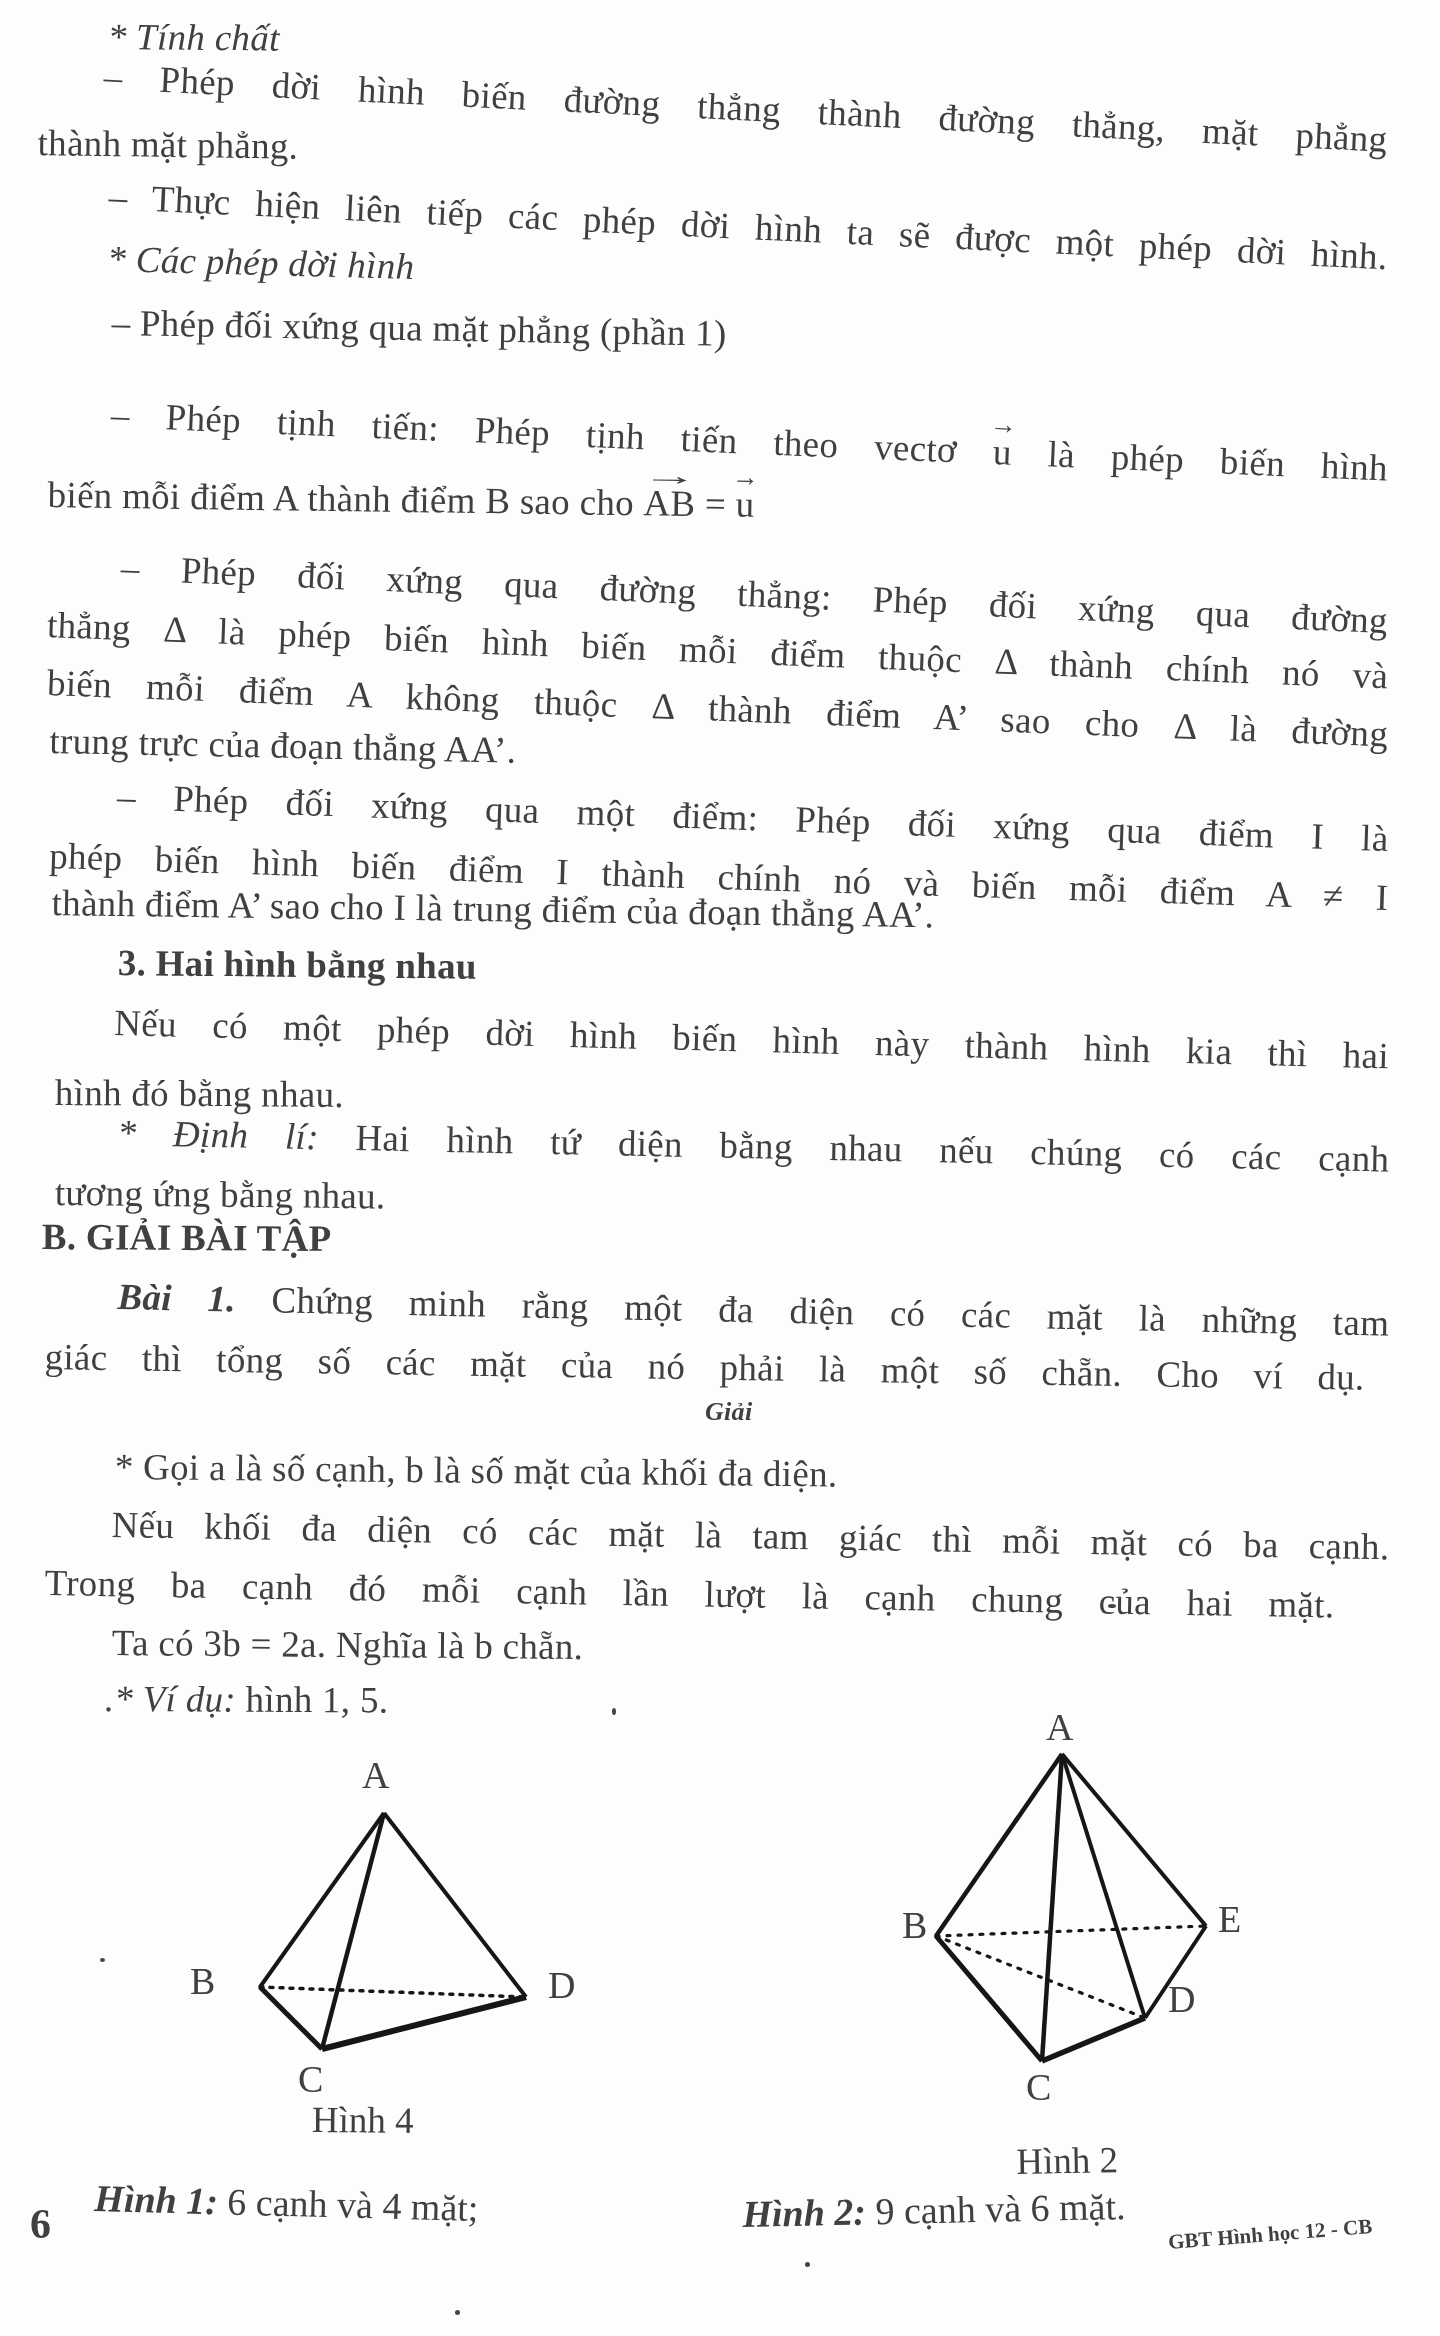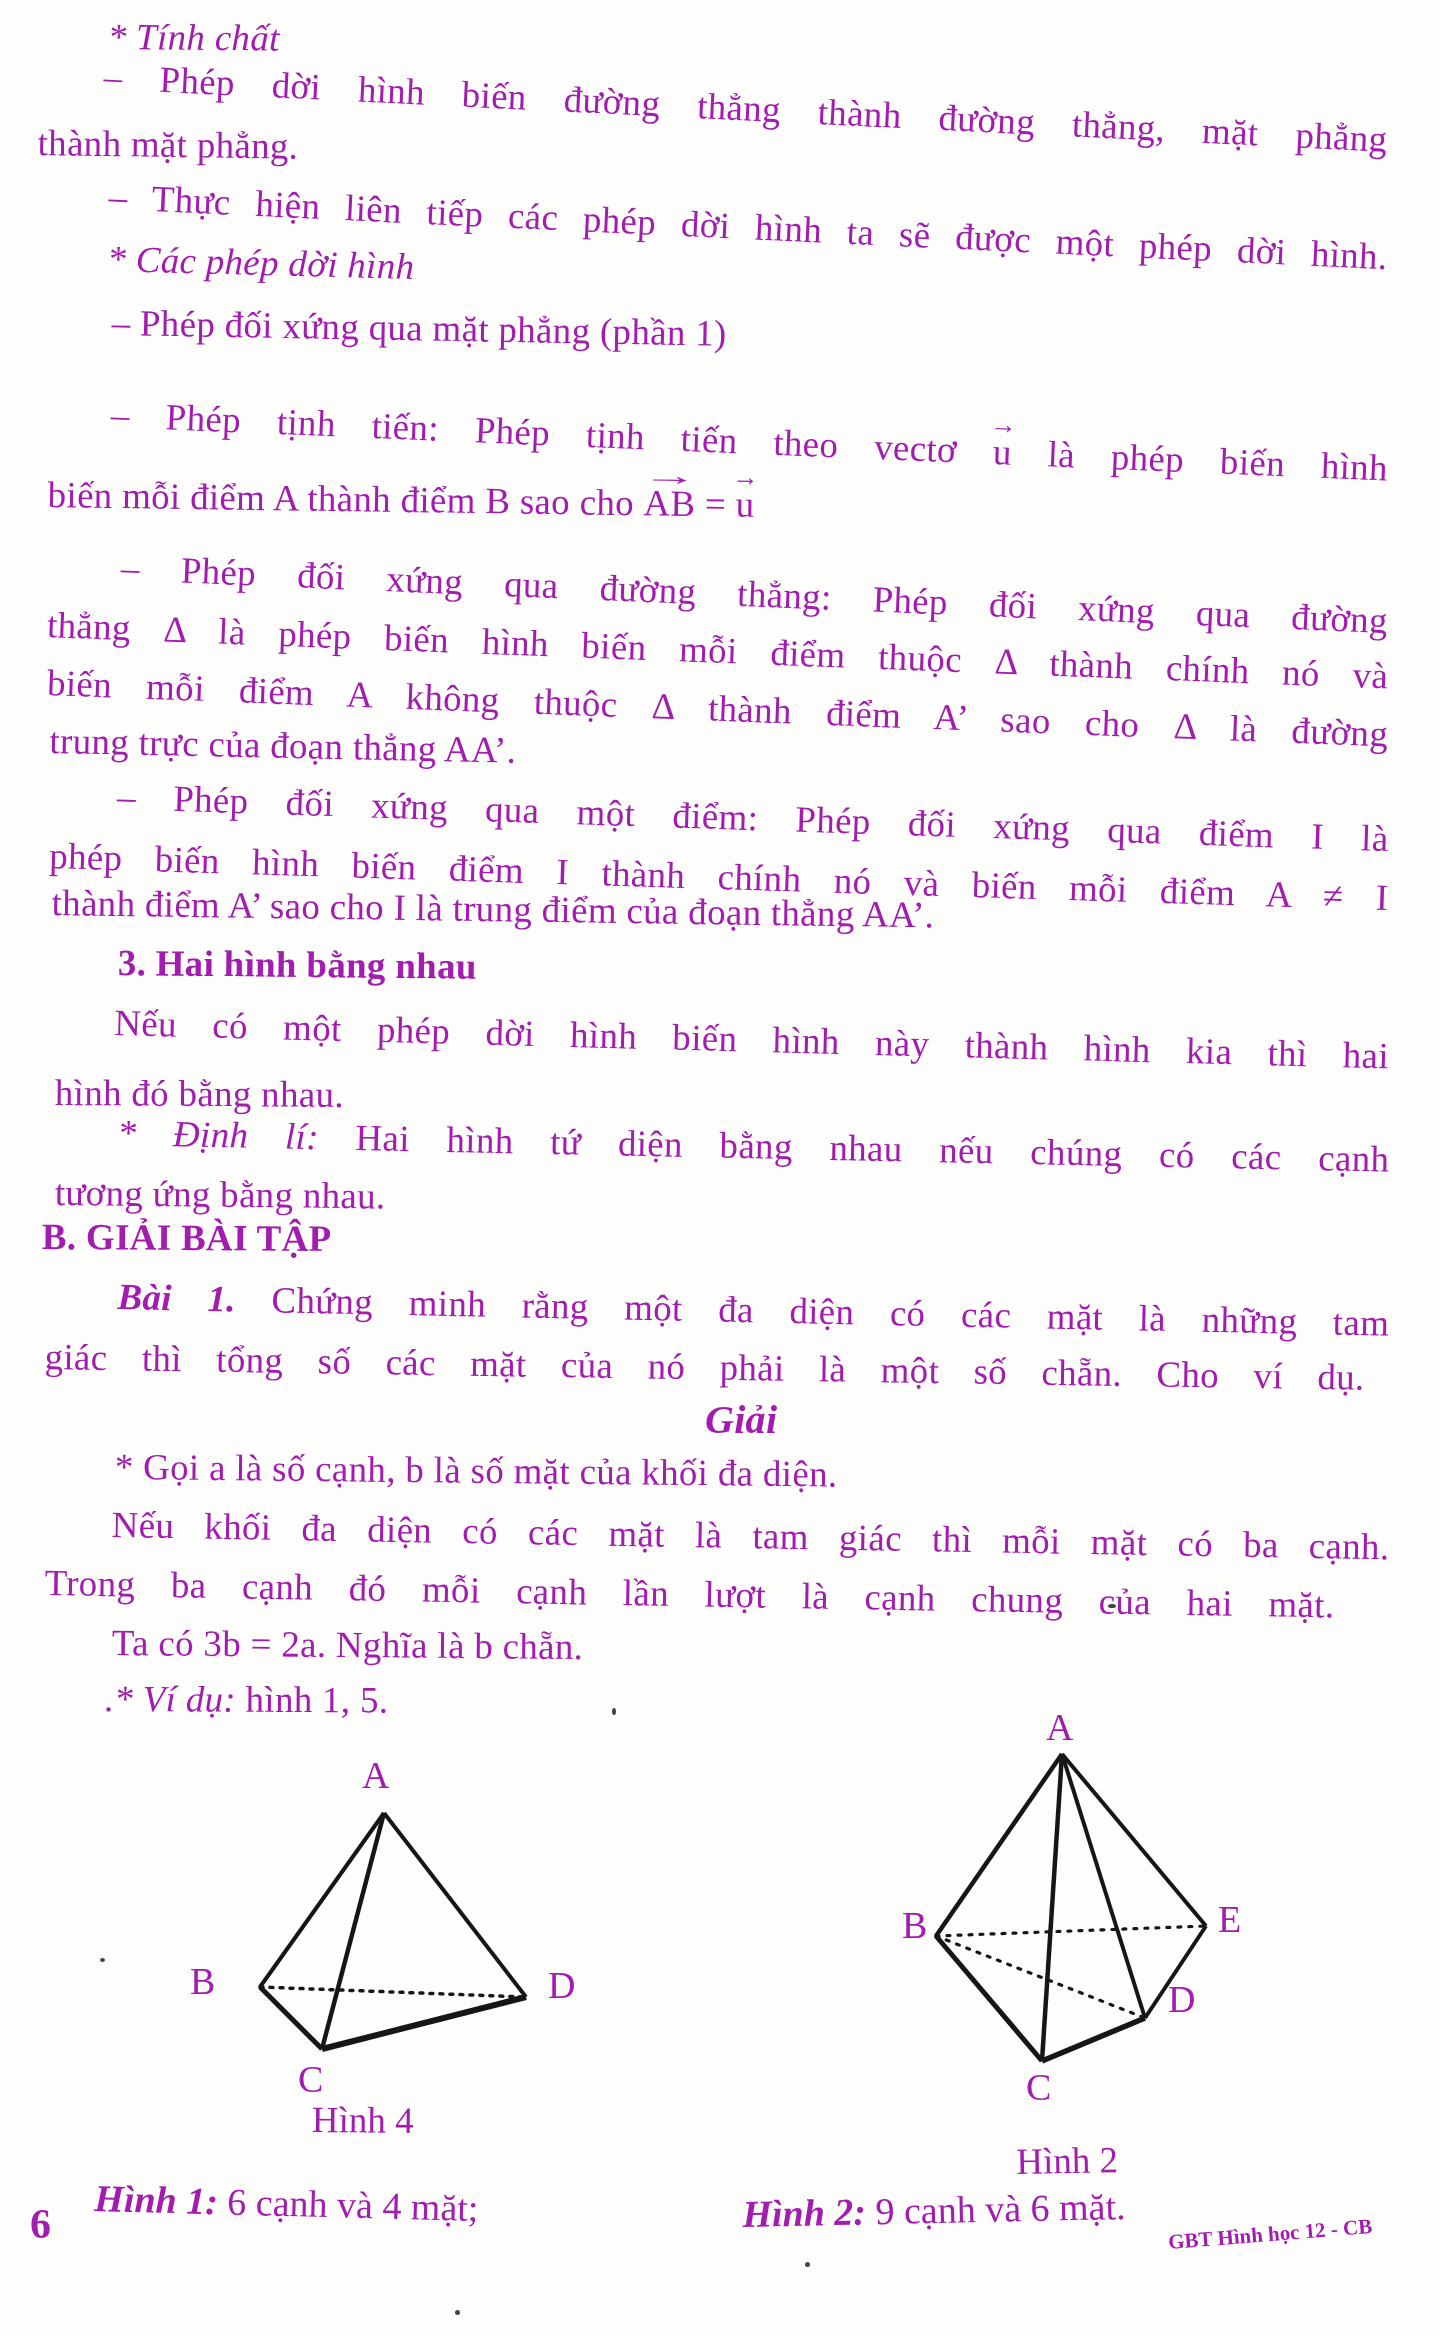"* Tính chất" .page { color: #a21caf -> #404040 }
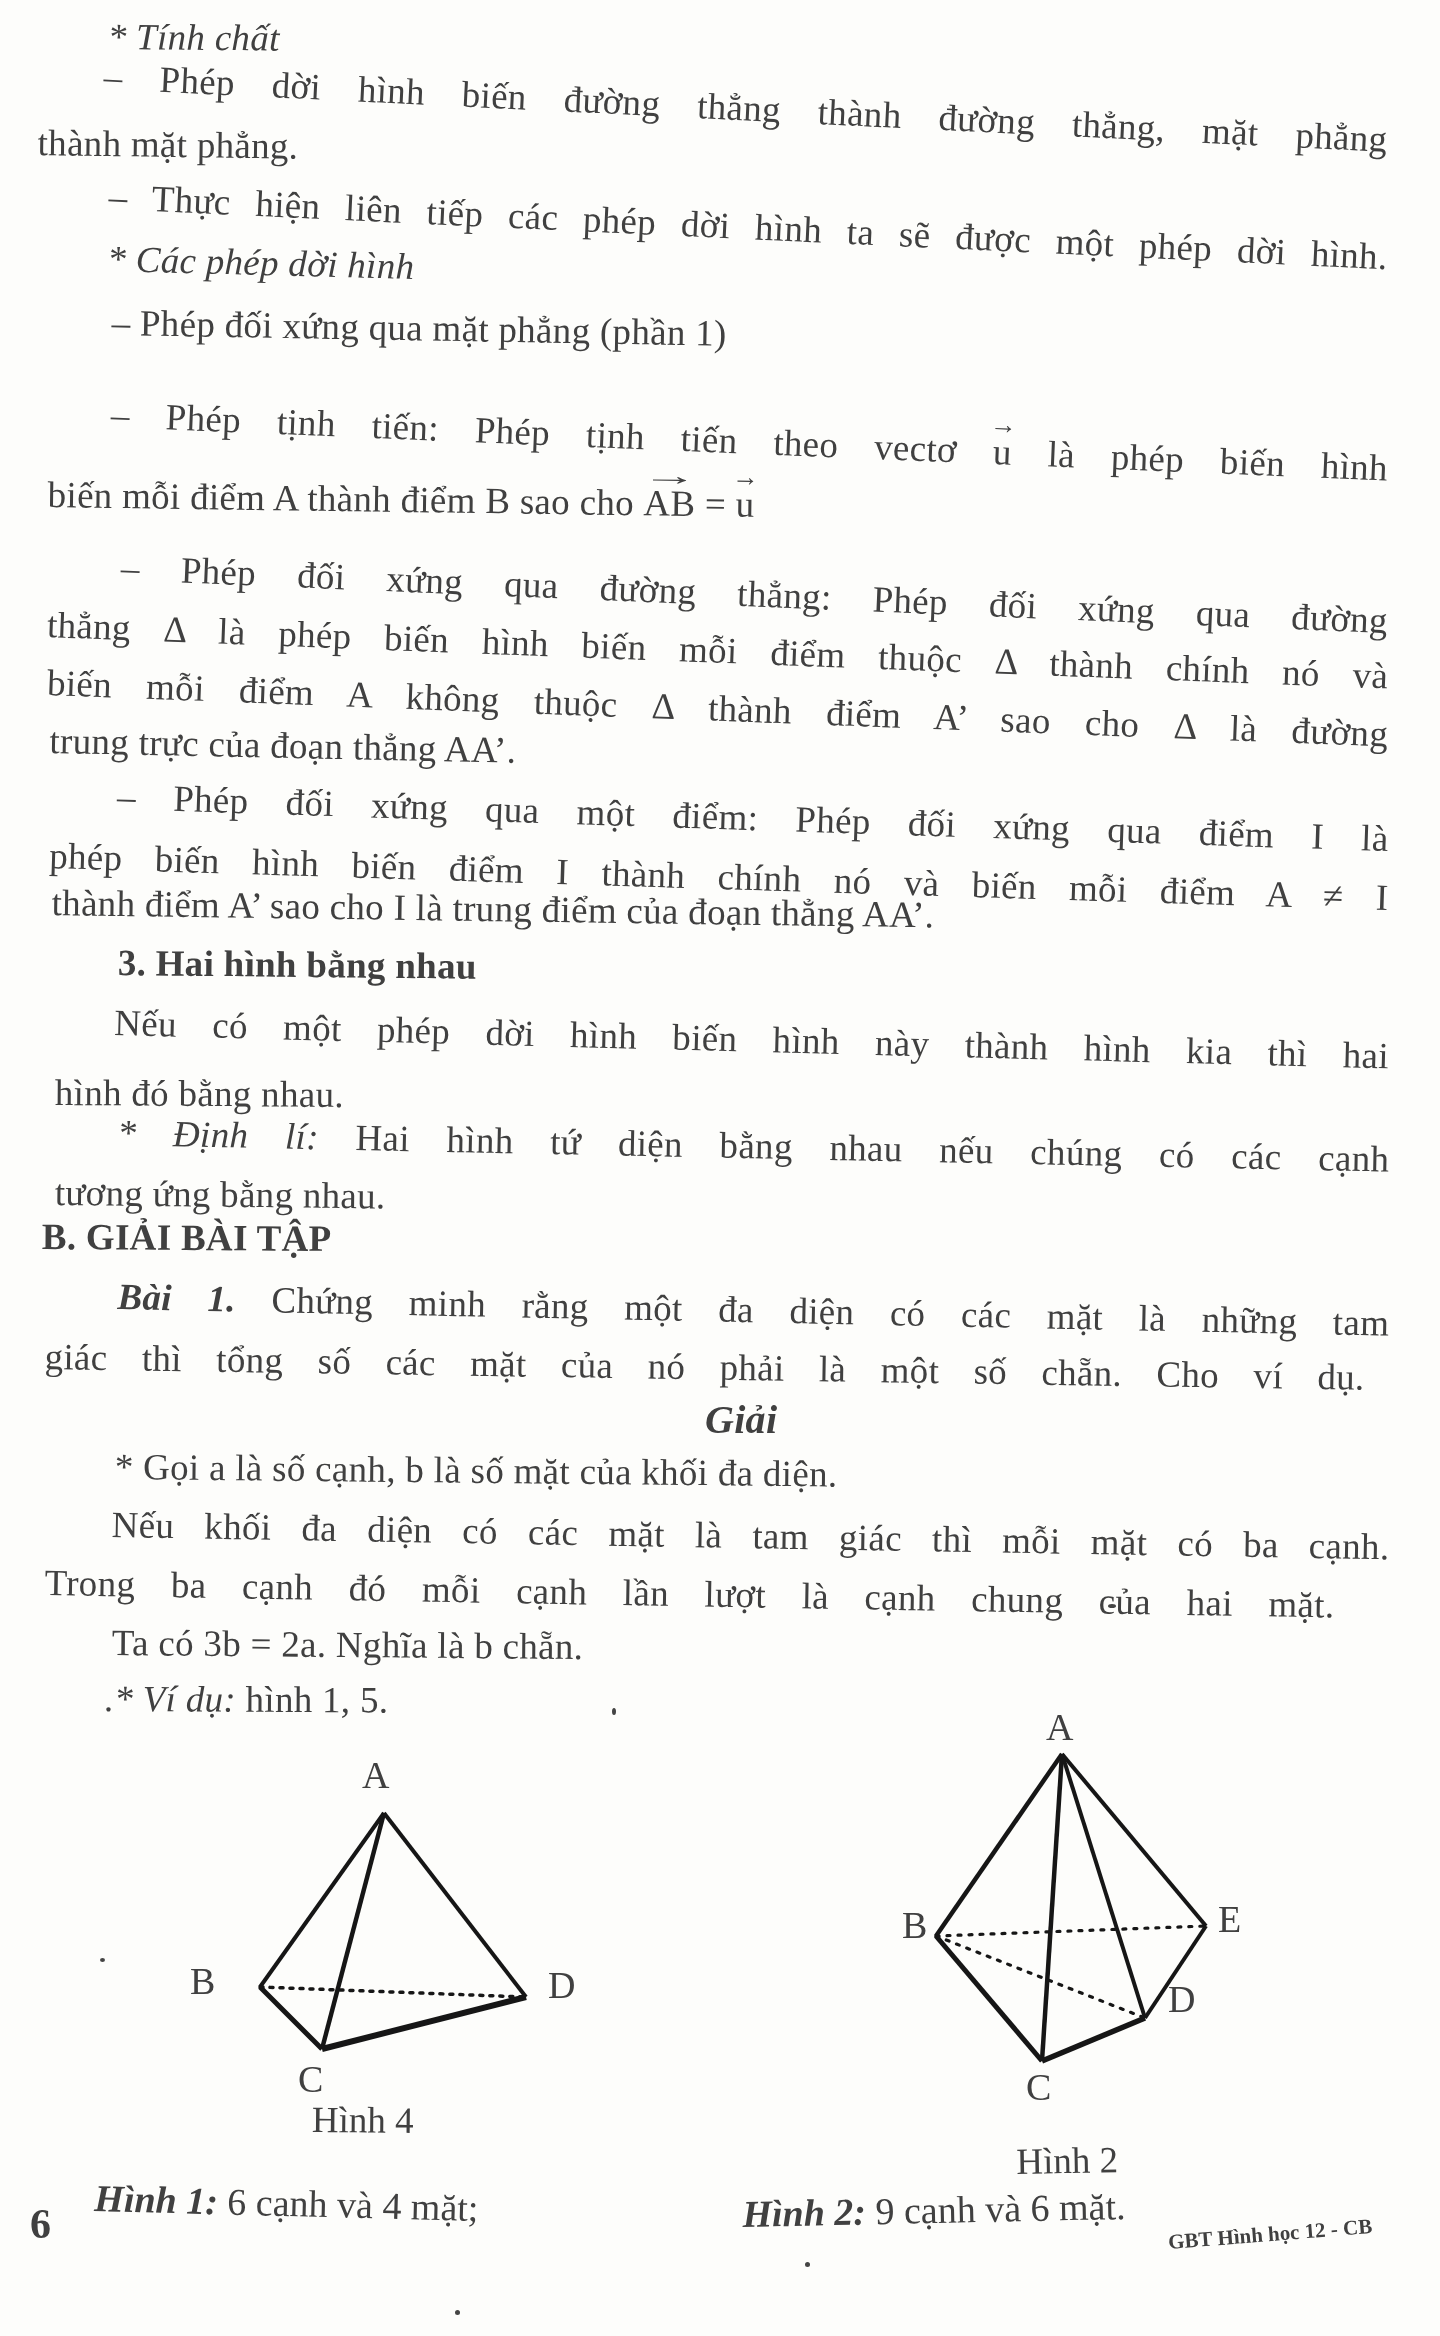"Giải" div.line { font-size: 40px -> 26px }
